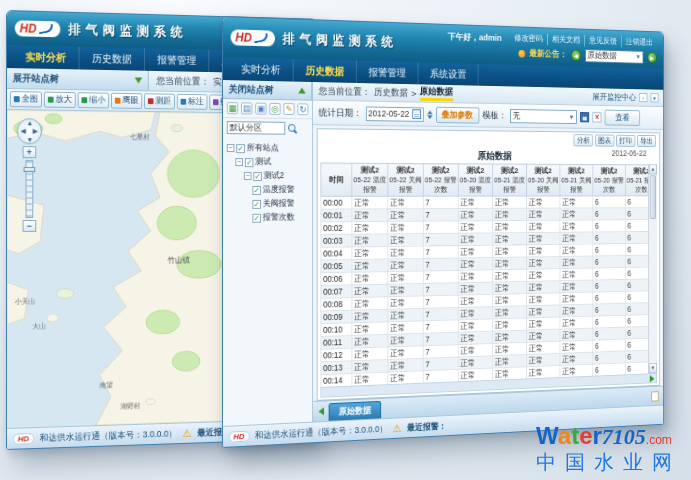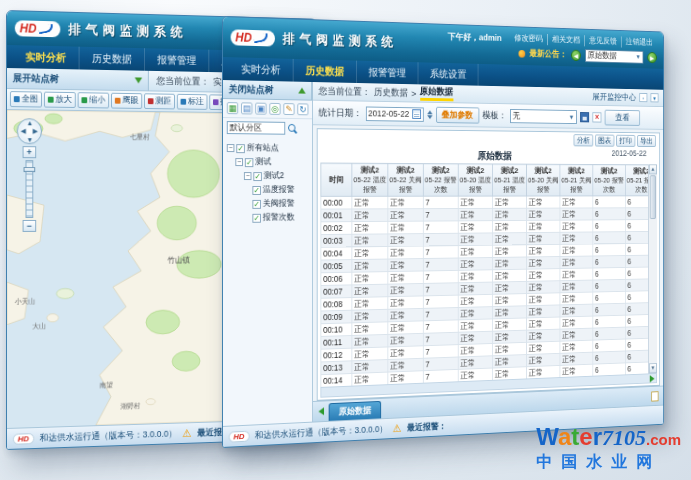".com" .wm-tld { font-size: 15px -> 12px; font-weight: bold -> normal }
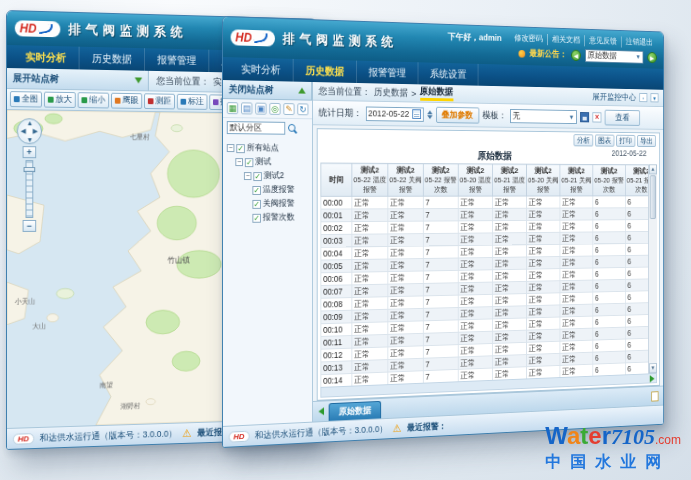"中国水业网" .wm-line2 { font-size: 16px -> 20px; font-weight: bold -> normal }
